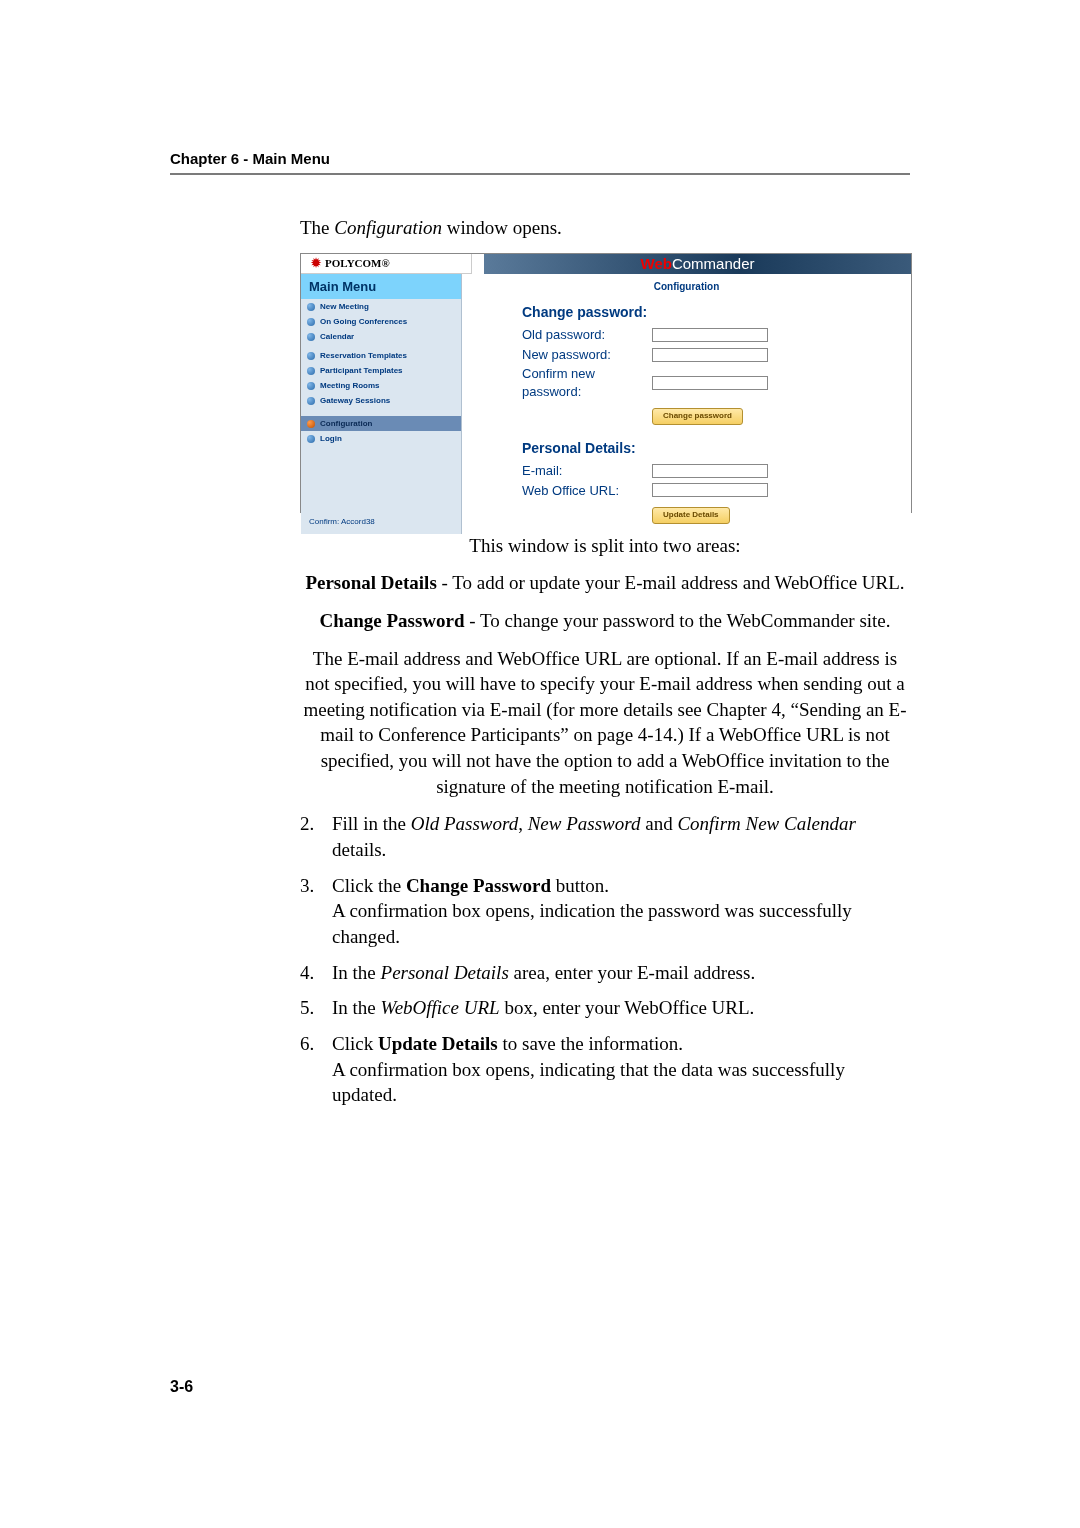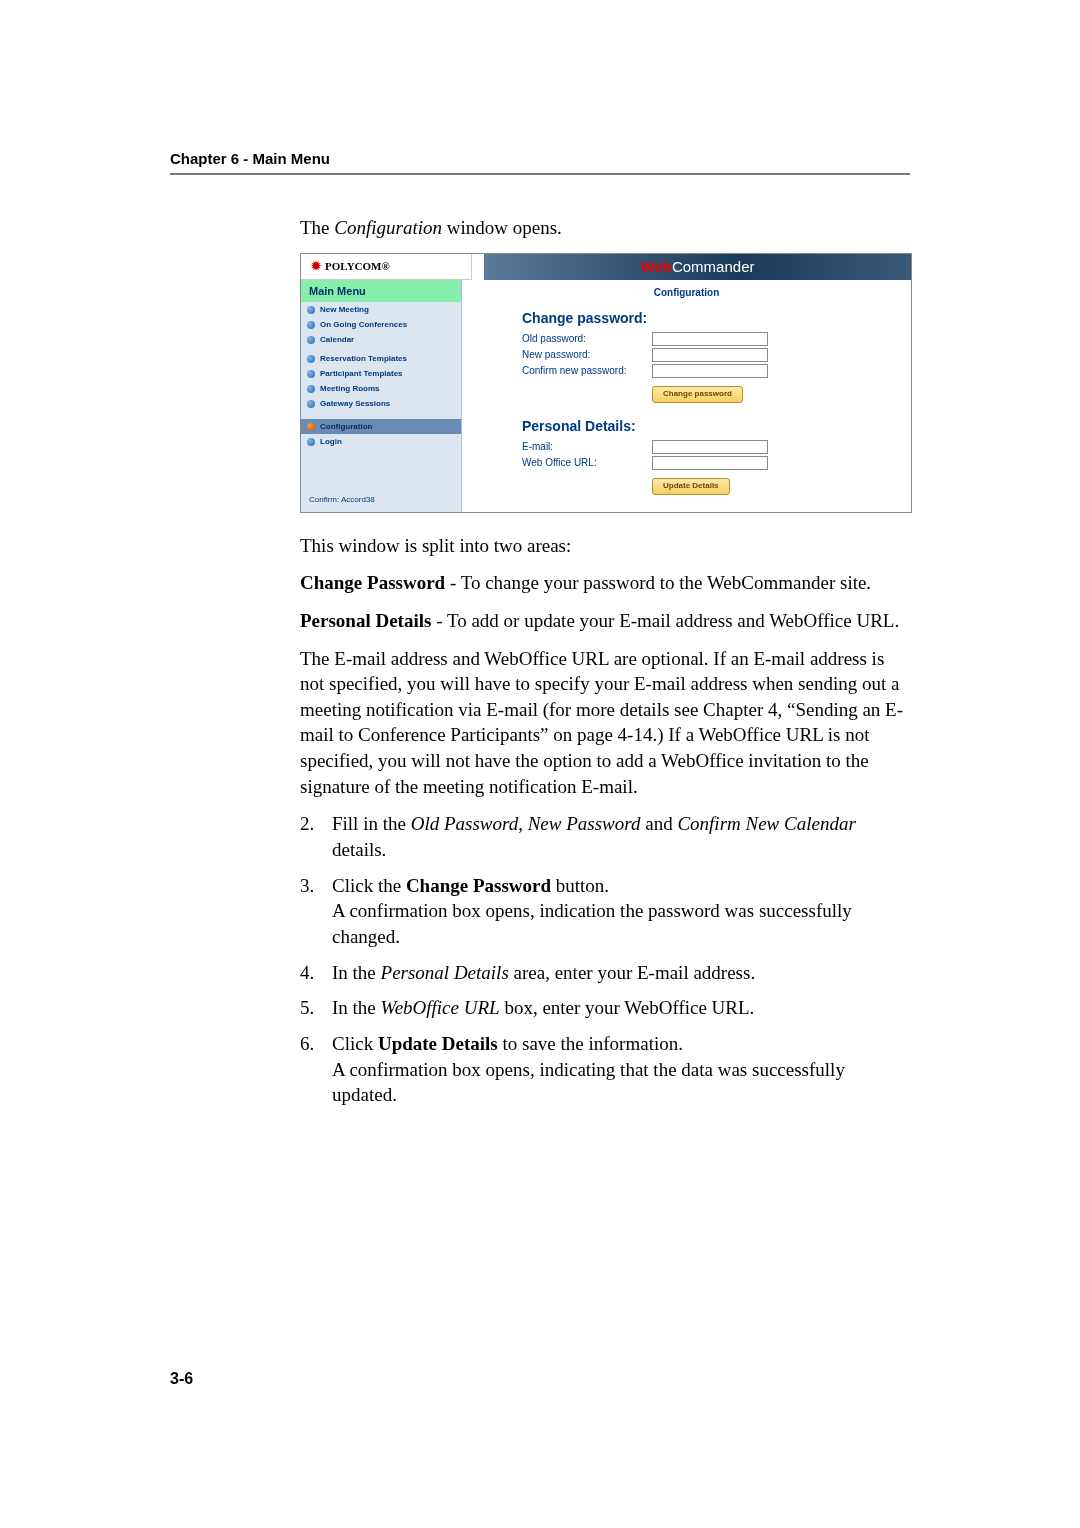"Main Menu" .sidebar-title { background: #86efac -> #7dd3fc; font-size: 11px -> 13px }
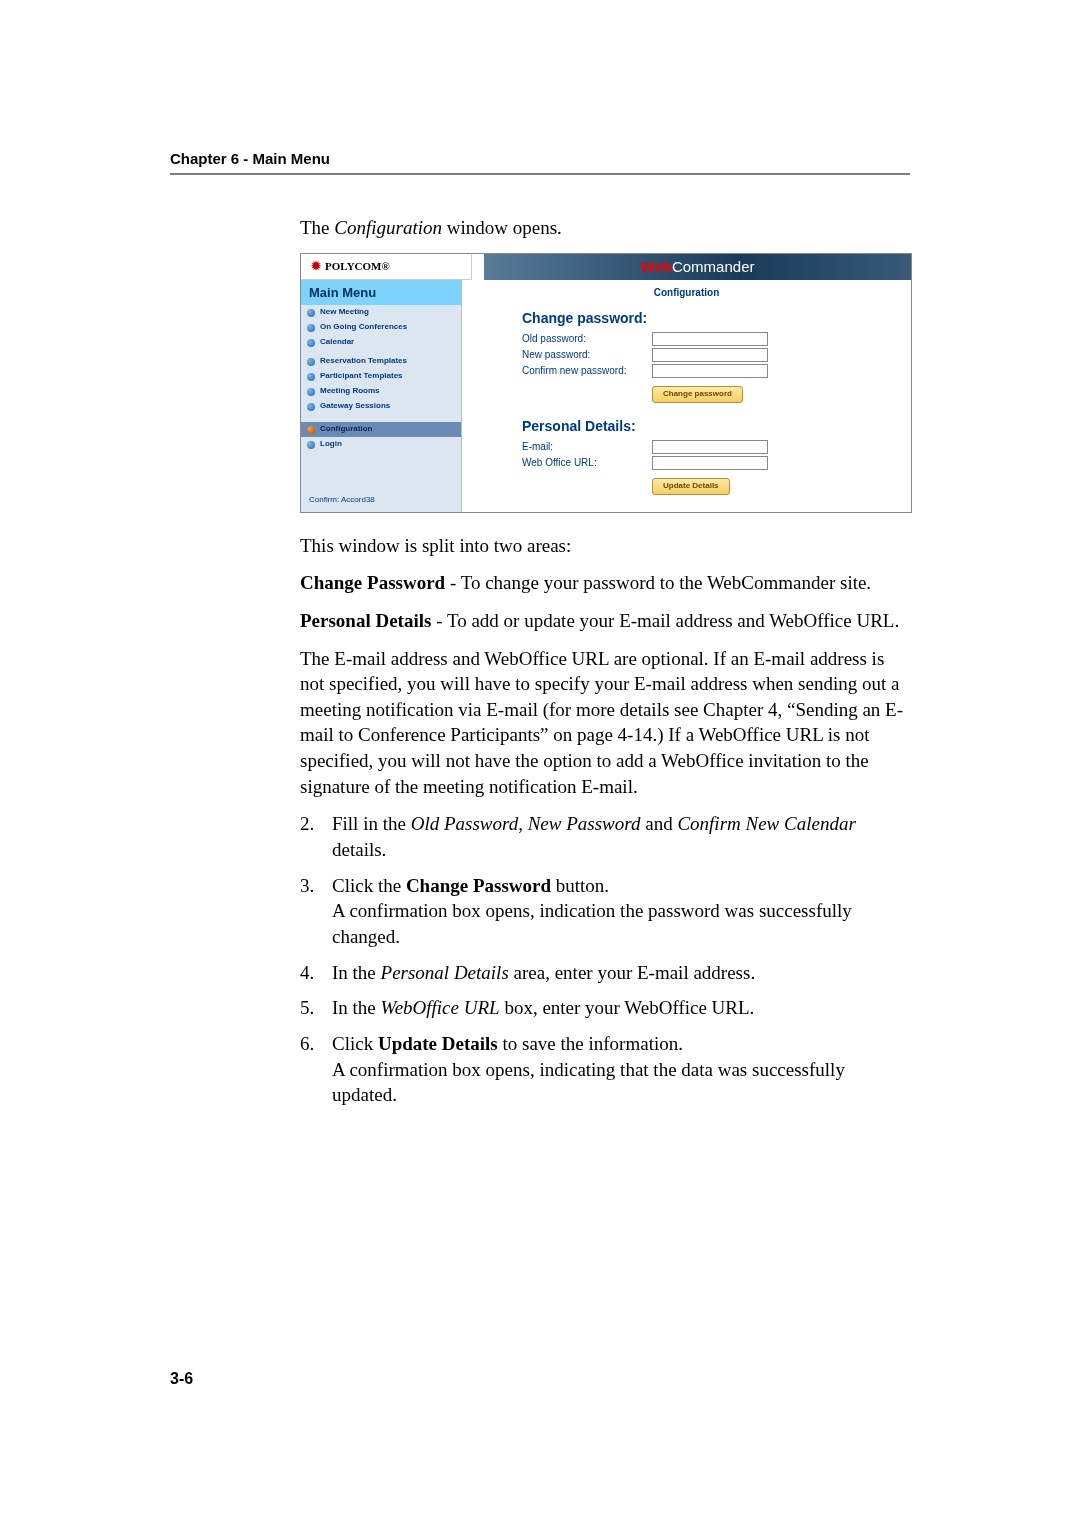"Old password:" .form-label { font-size: 10px -> 13px }
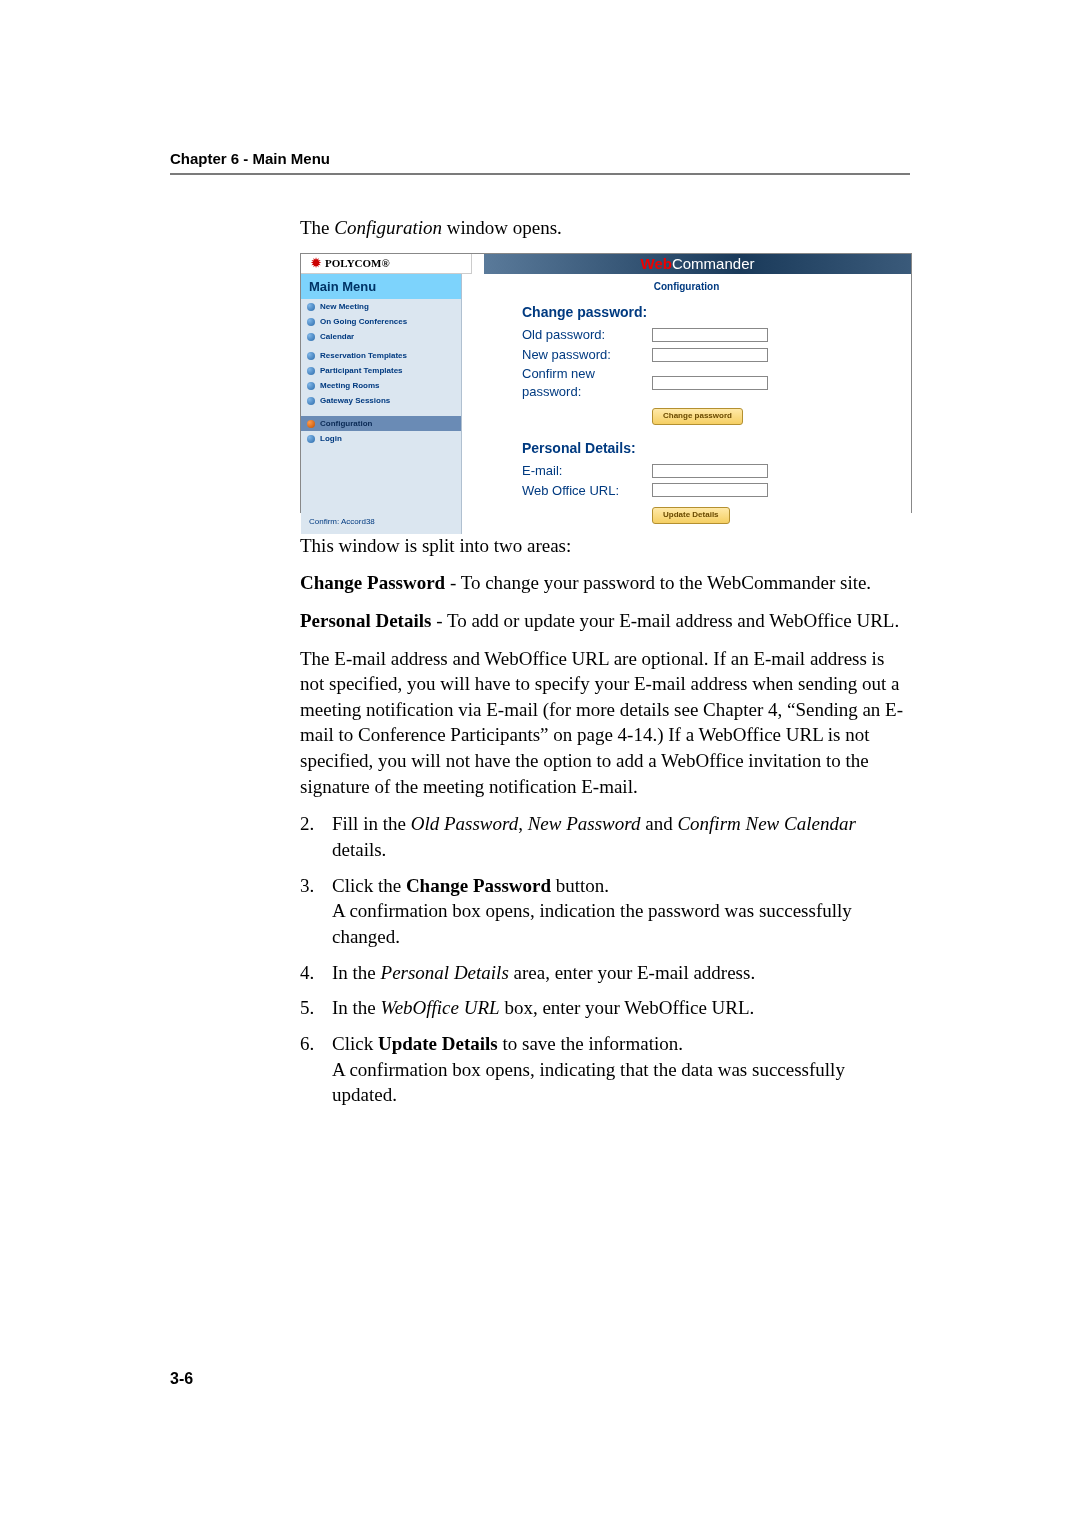"This window is split into" .para { text-align: none -> center }
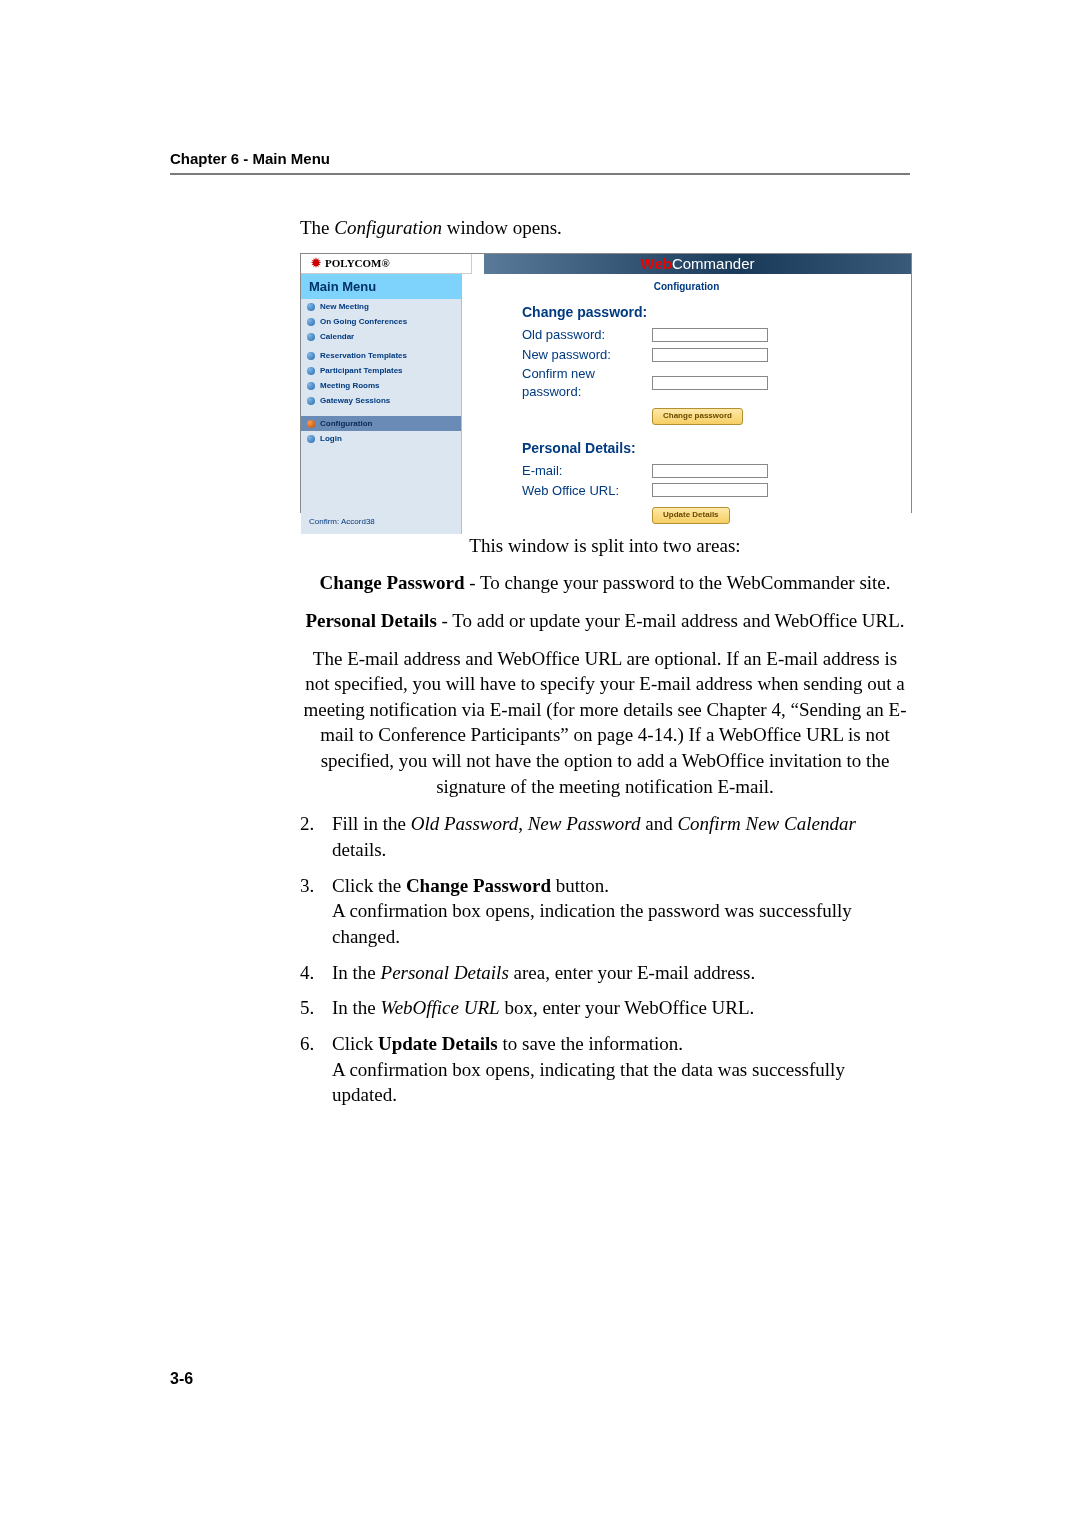"Change Password - To change" div.para { order: before "Personal Details - To add" -> after "Personal Details - To add" }
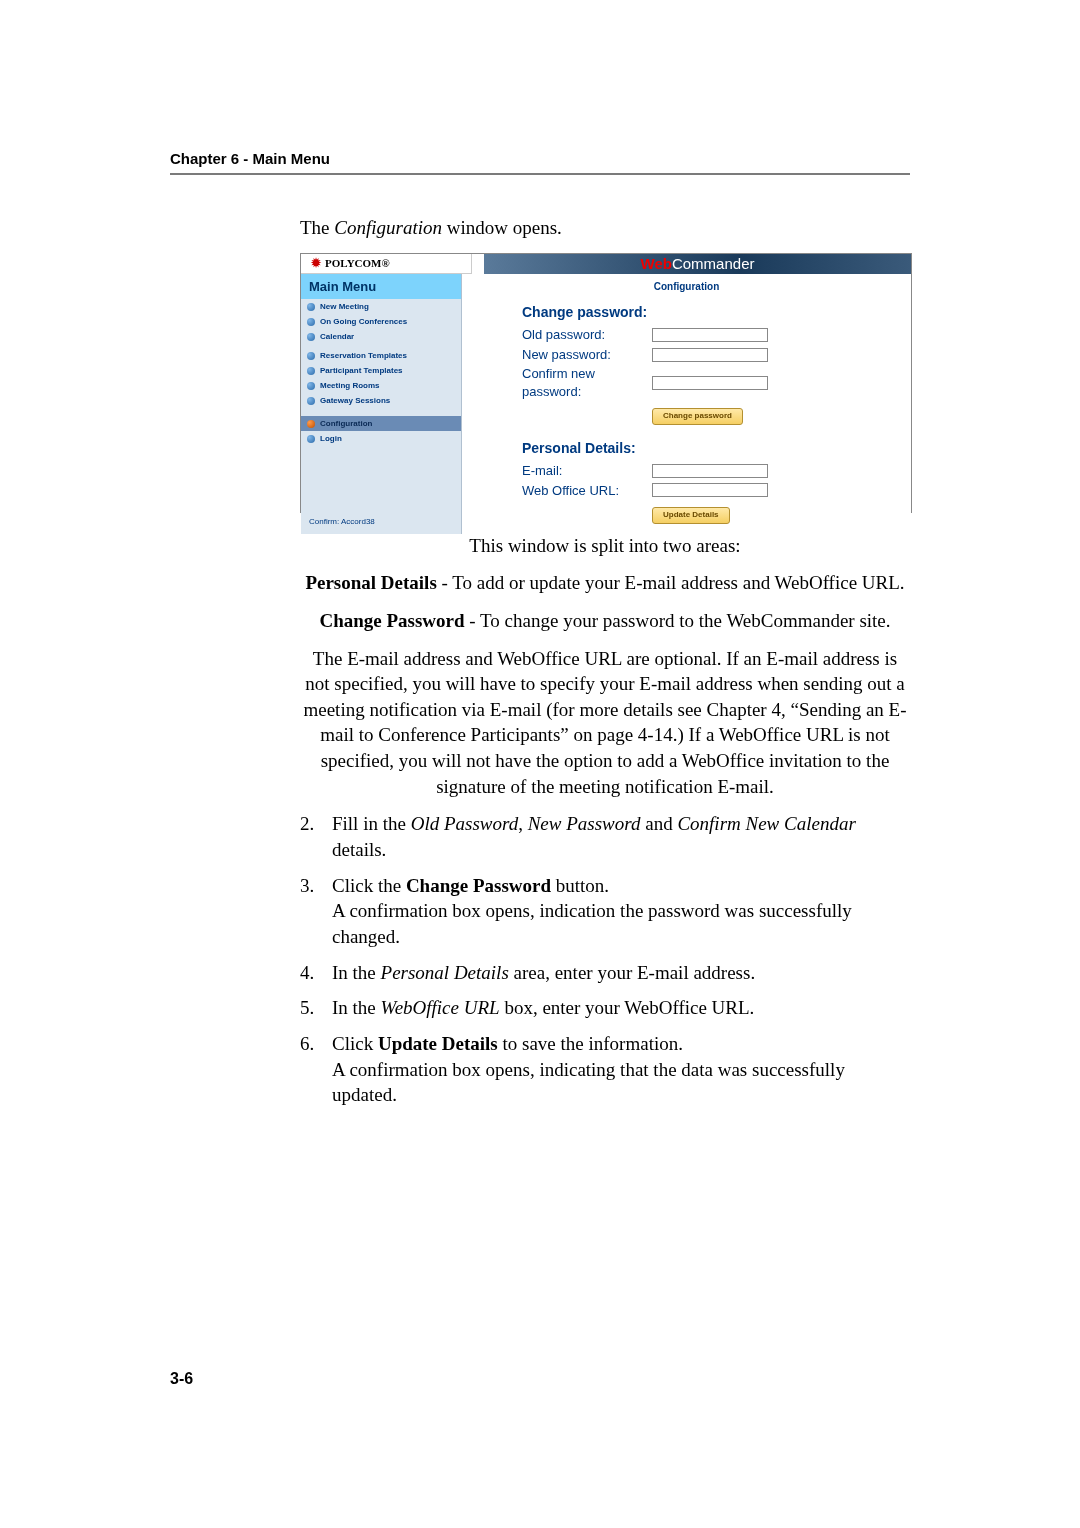"3-6" .page-num { bottom: 140px -> 132px }
